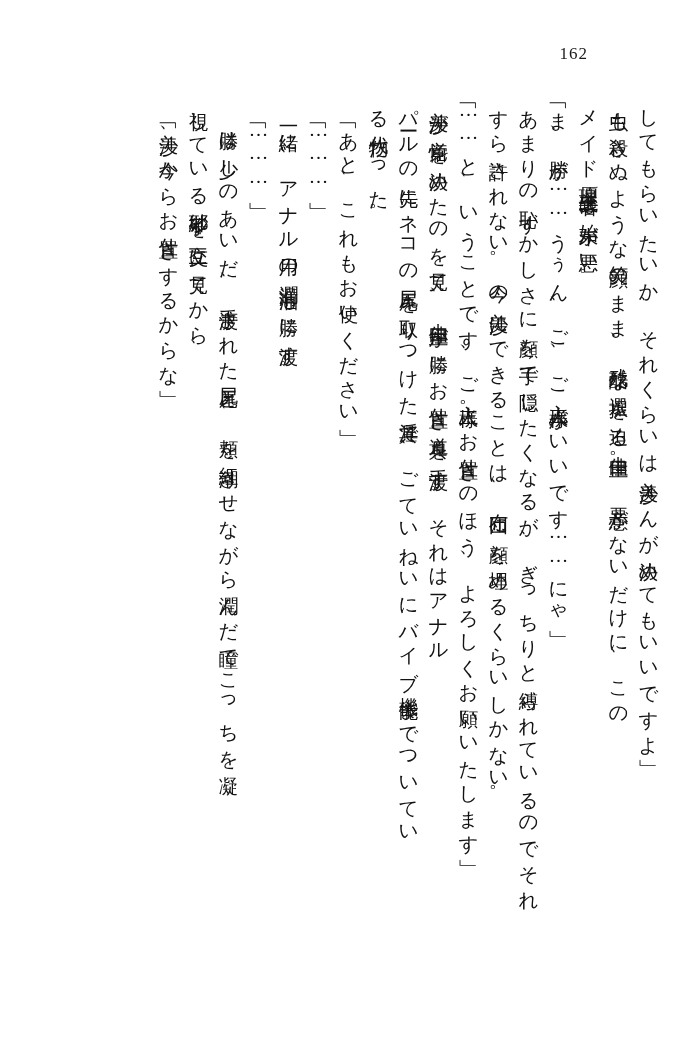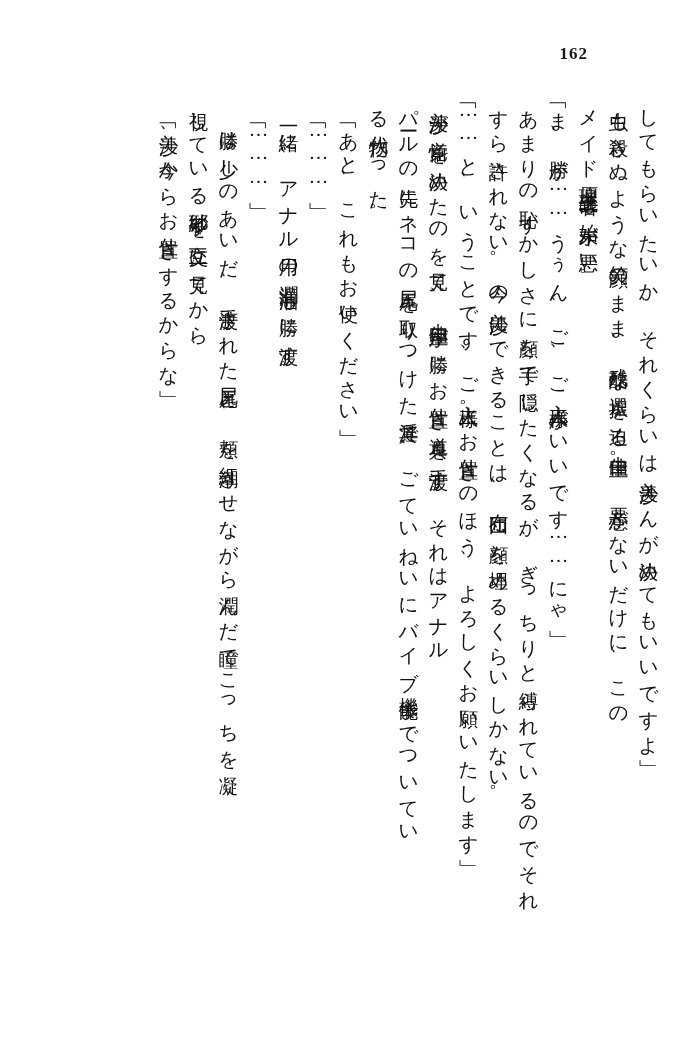"162" .page-number { font-weight: bold -> none }
